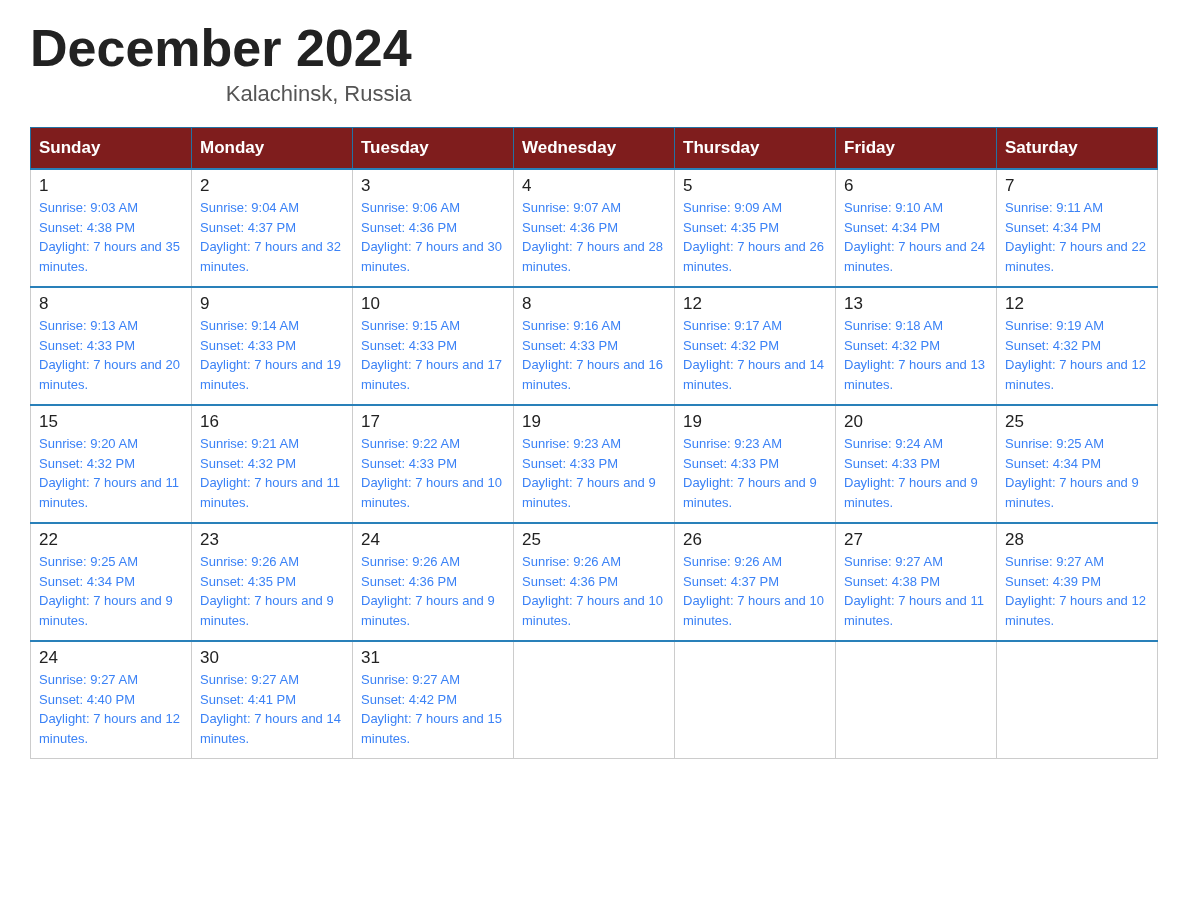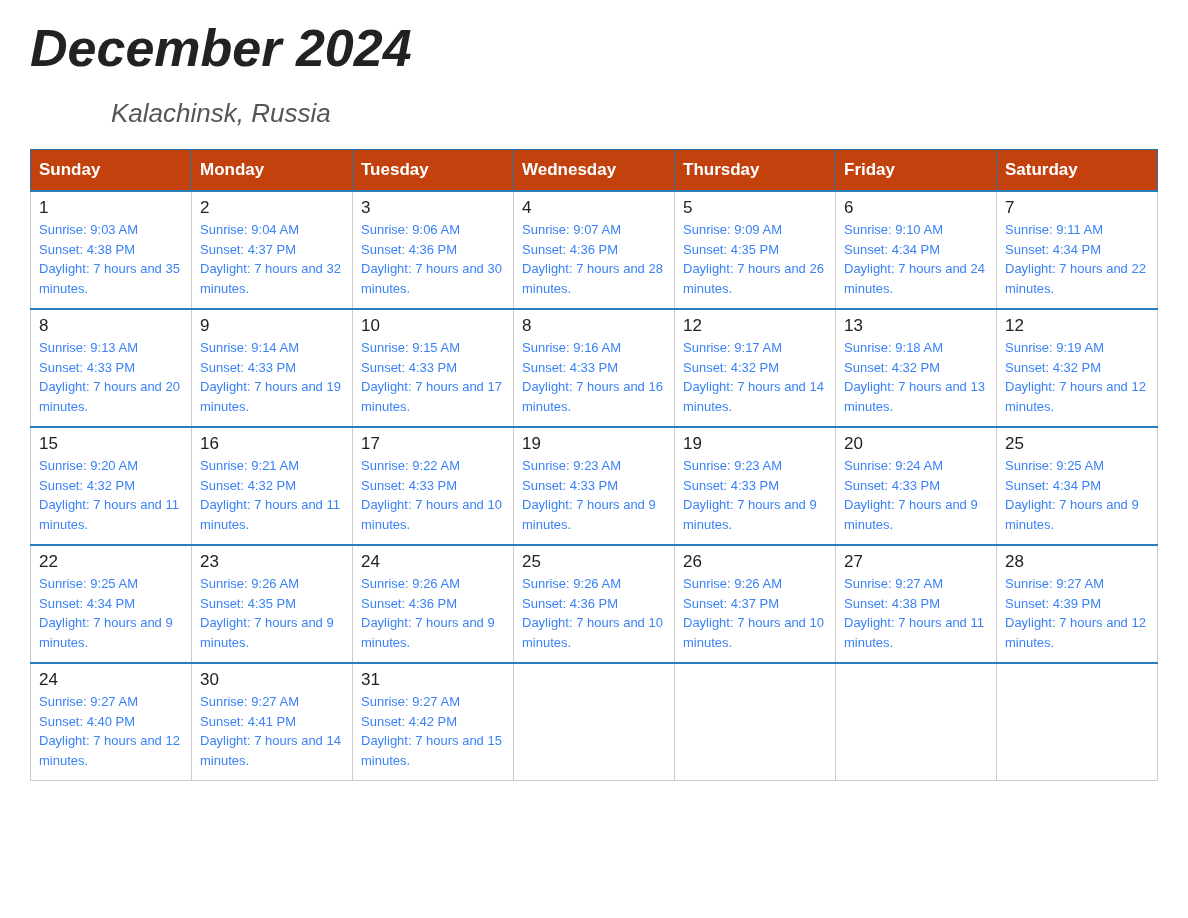"December 2024" .title-section { font-style: italic -> none; text-align: center -> right }
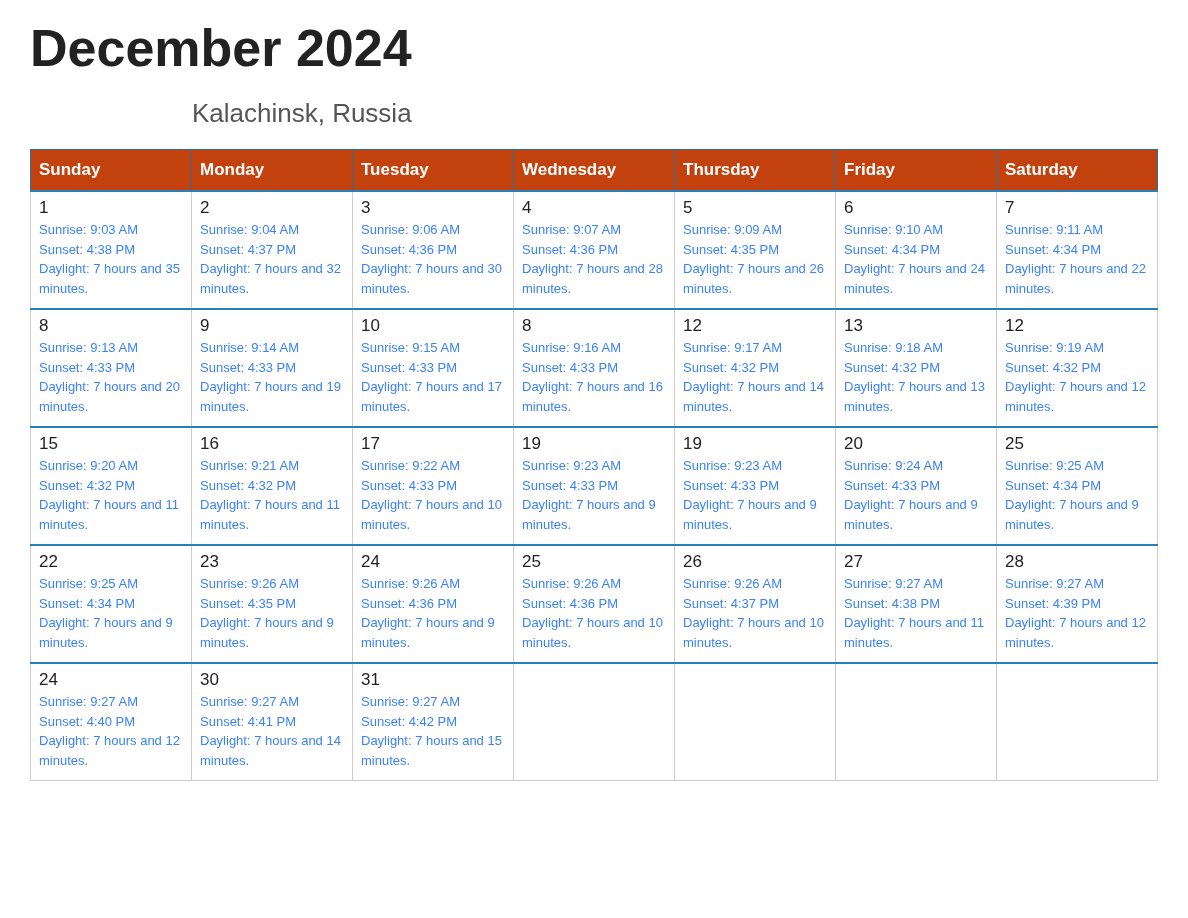"Kalachinsk, Russia" .location { font-size: 26px -> 22px; margin-top: 21px -> 4px }
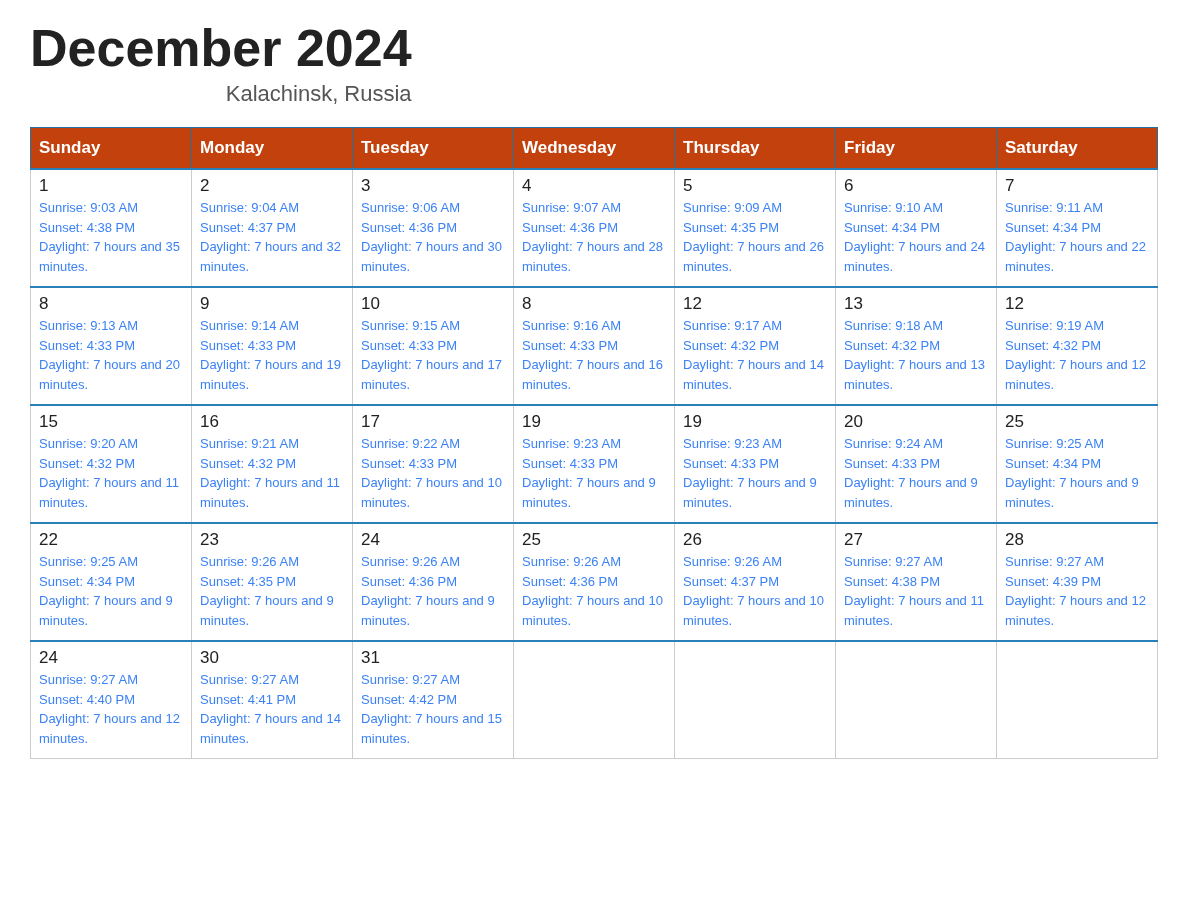"Sunday" thead tr th { background-color: #c2410c -> #7f1d1d }
